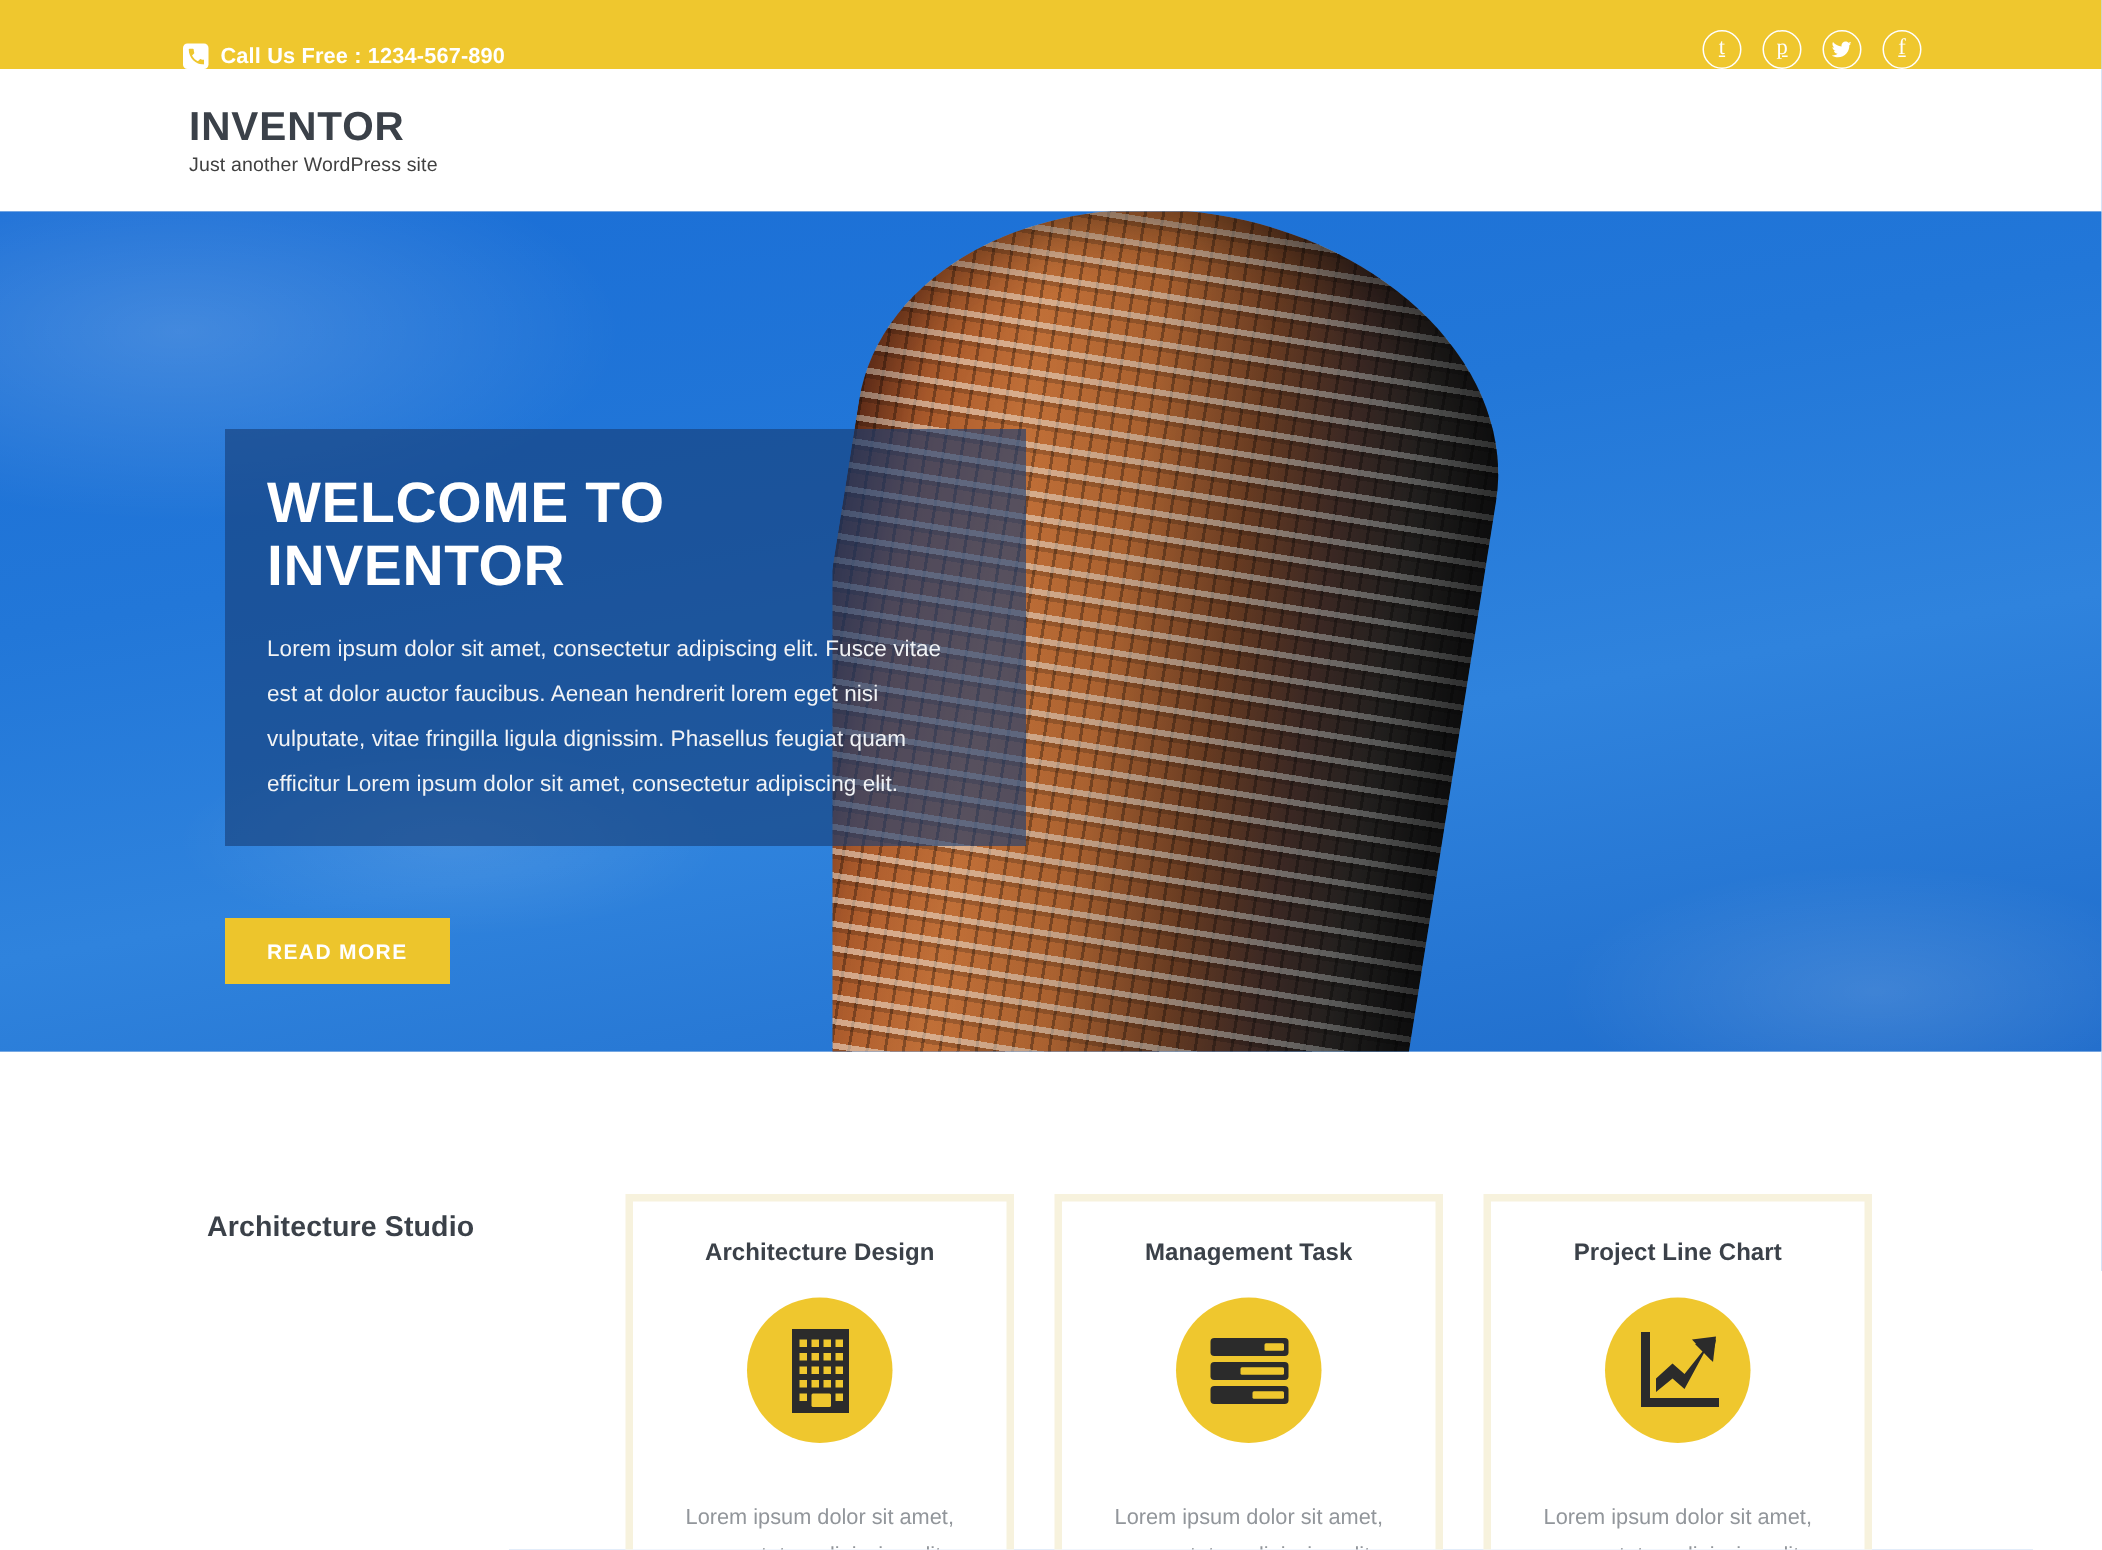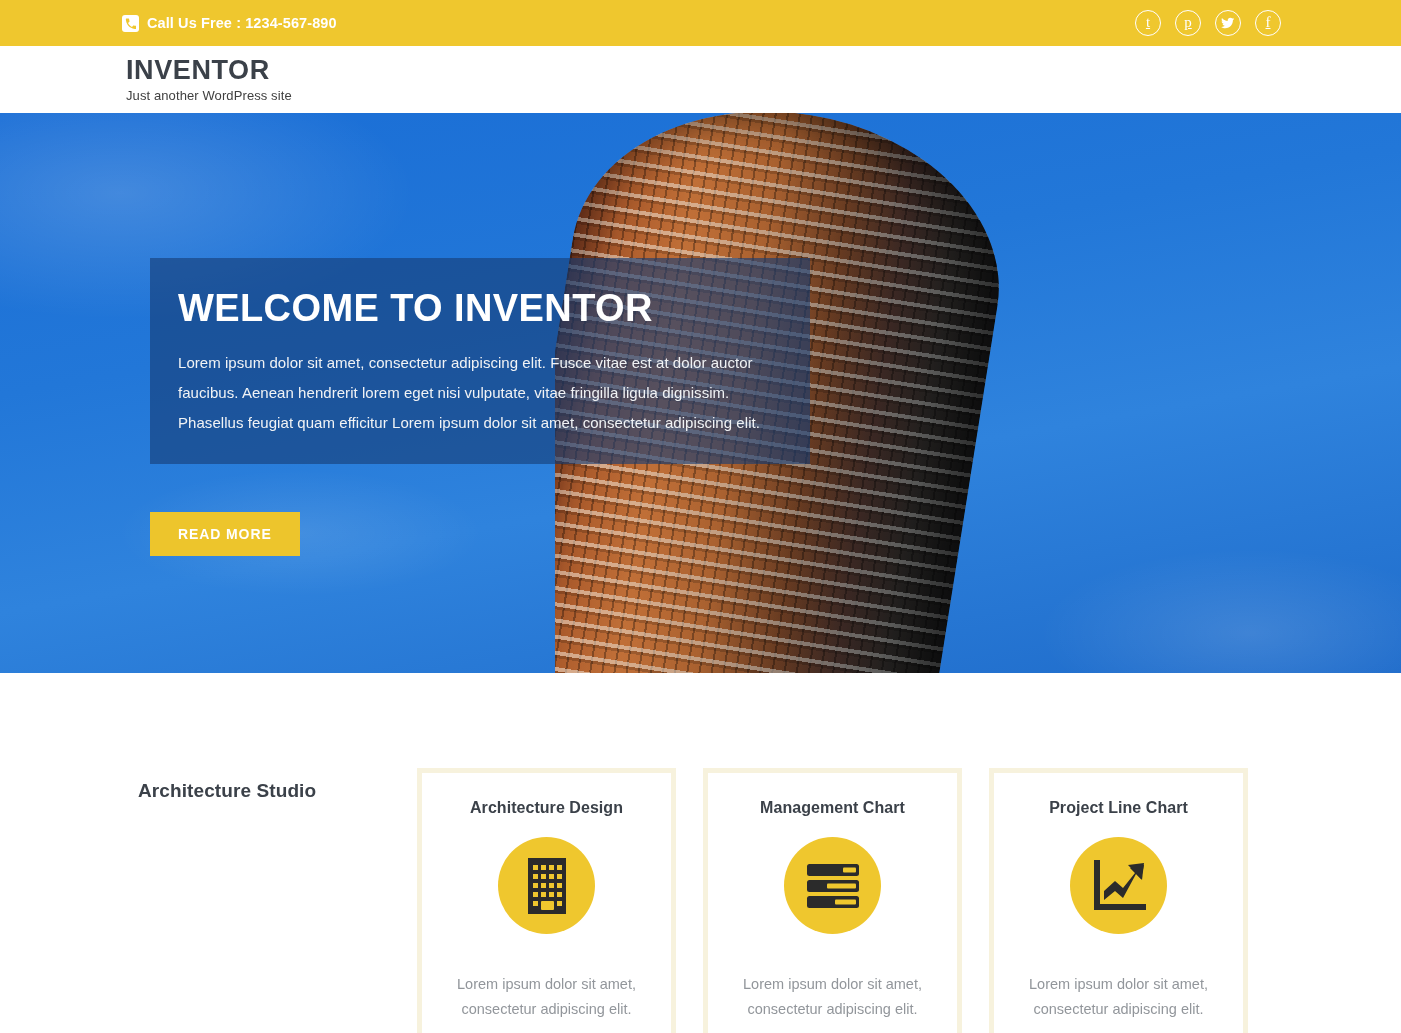"Call Us Free : 1234-567-890" .topbar { align-items: center -> flex-end }
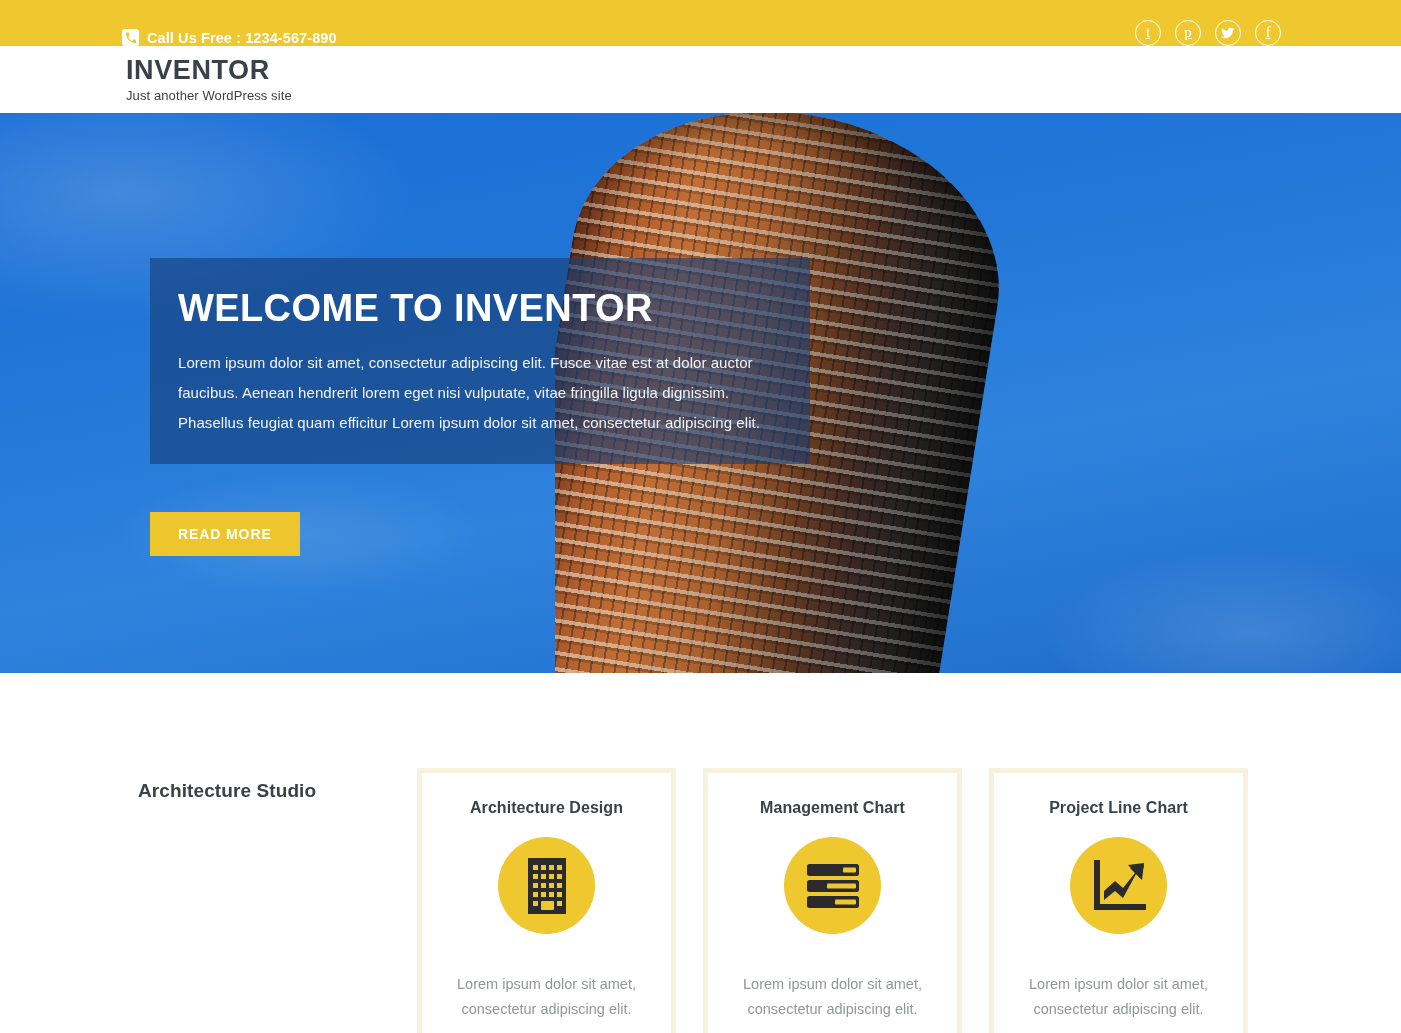"INVENTOR" .header { height: 67px -> 95px }
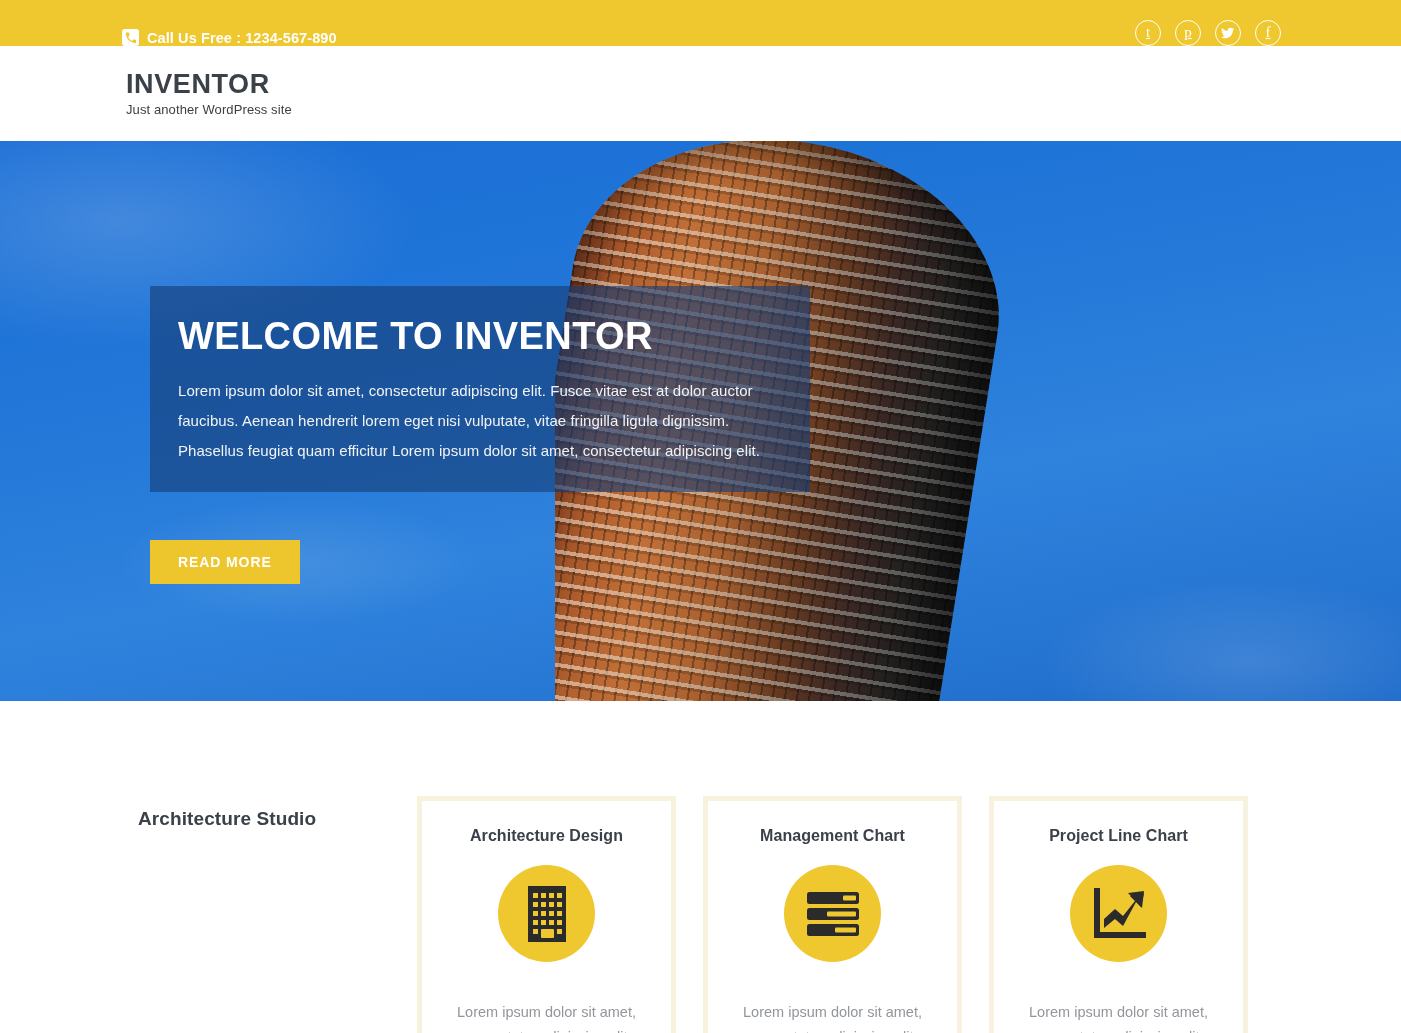"WELCOME TO INVENTOR" .hero-box { width: 660px -> 534px }
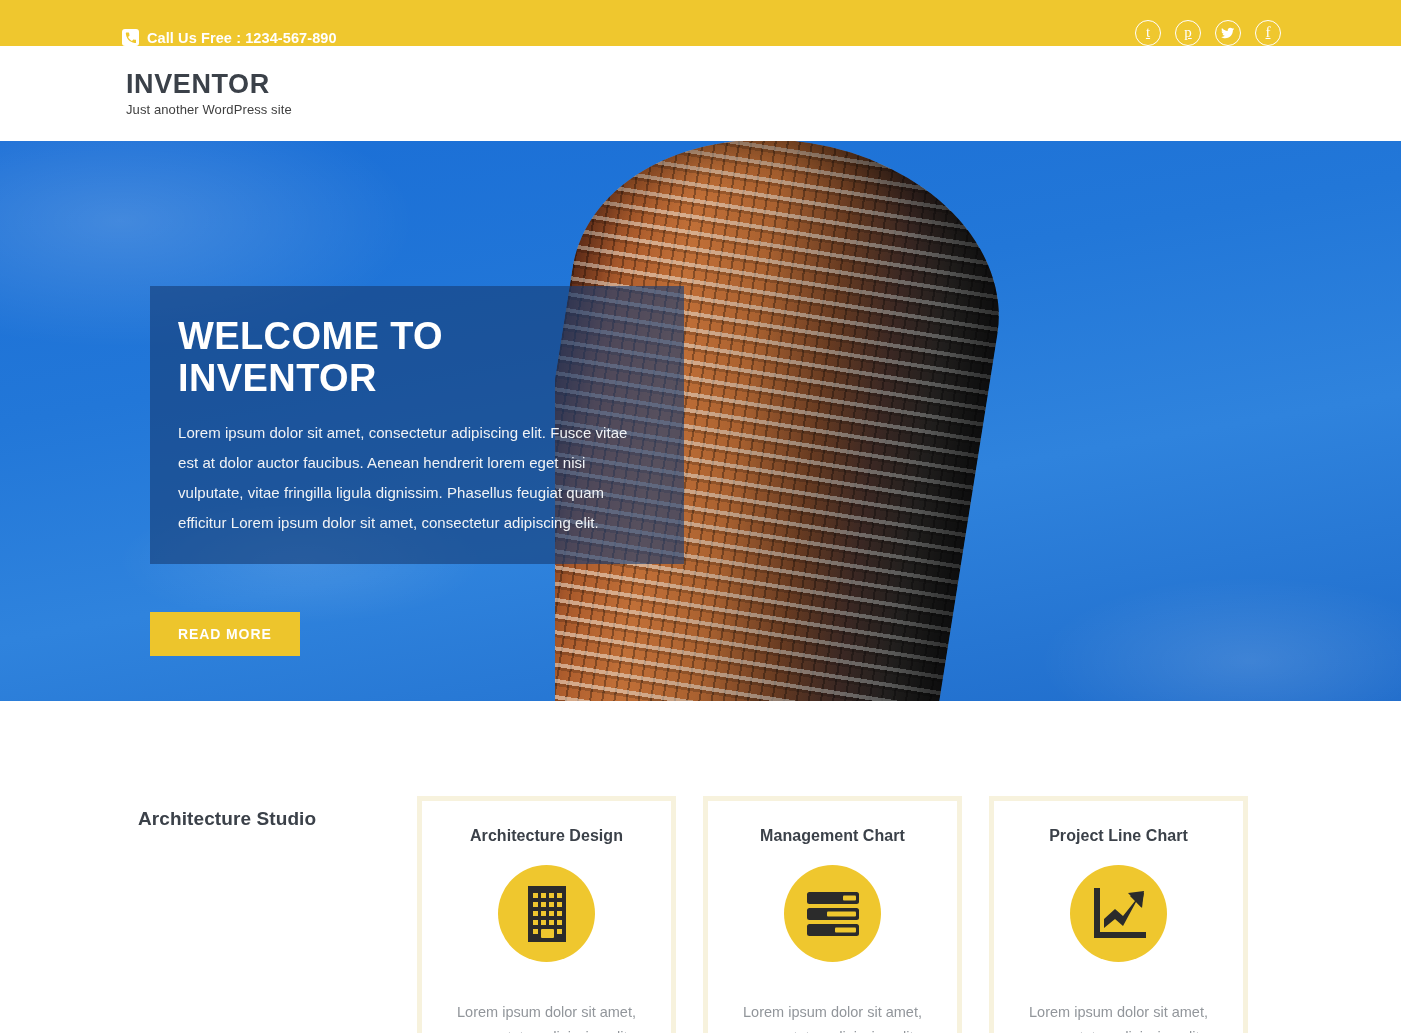"Management Chart" div.card-title { text: Chart -> Task }
